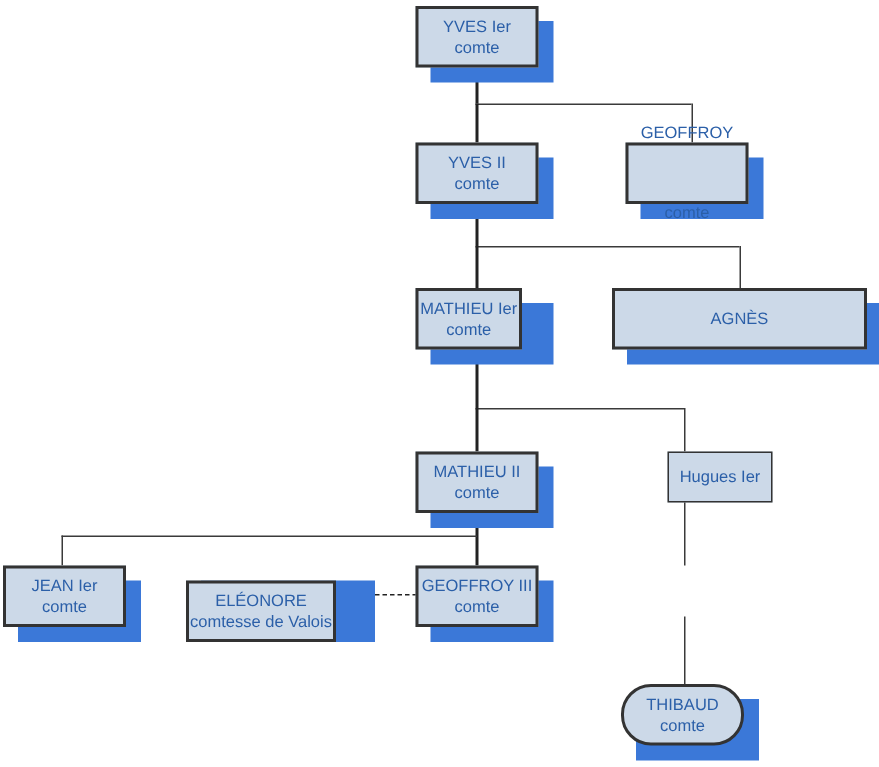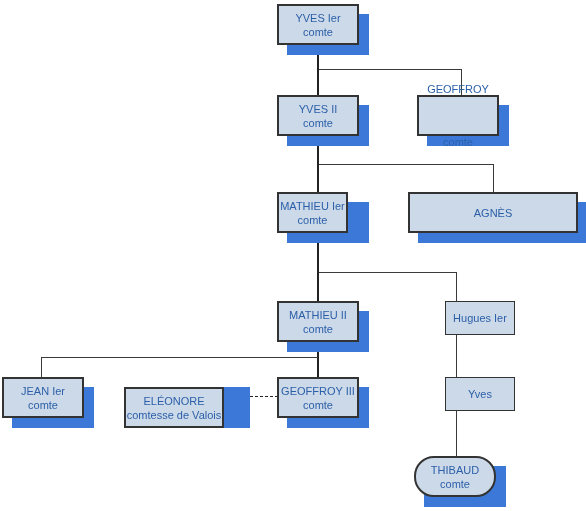"Yves" div.node { html: <div> <span>Yves</span> </div> -> none }
